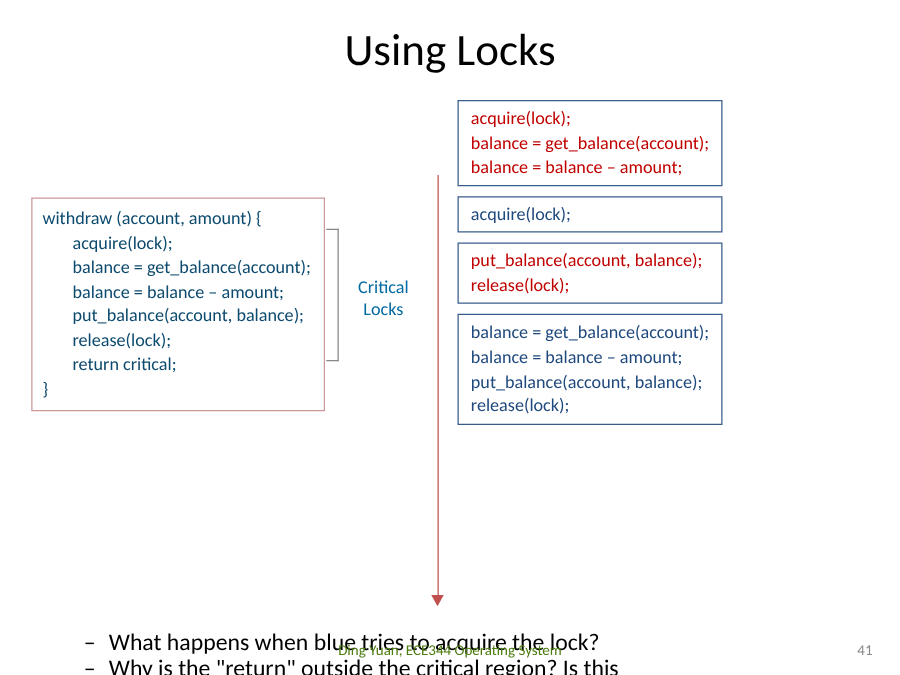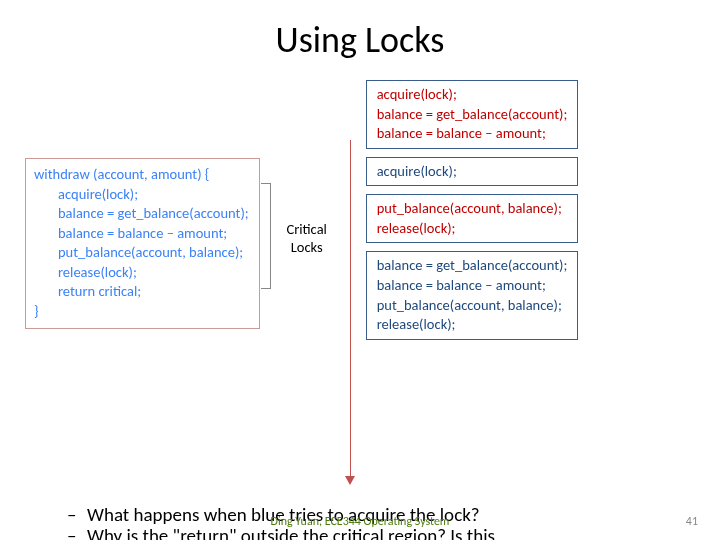"withdraw (account, amount) {" .codebox { color: #3b82f6 -> #0c4a6e }
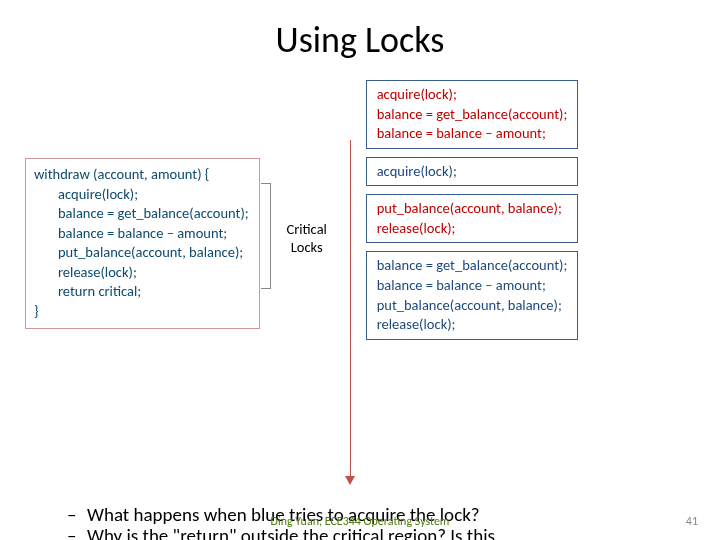"Critical" .critlabel { color: #000000 -> #0369a1 }
